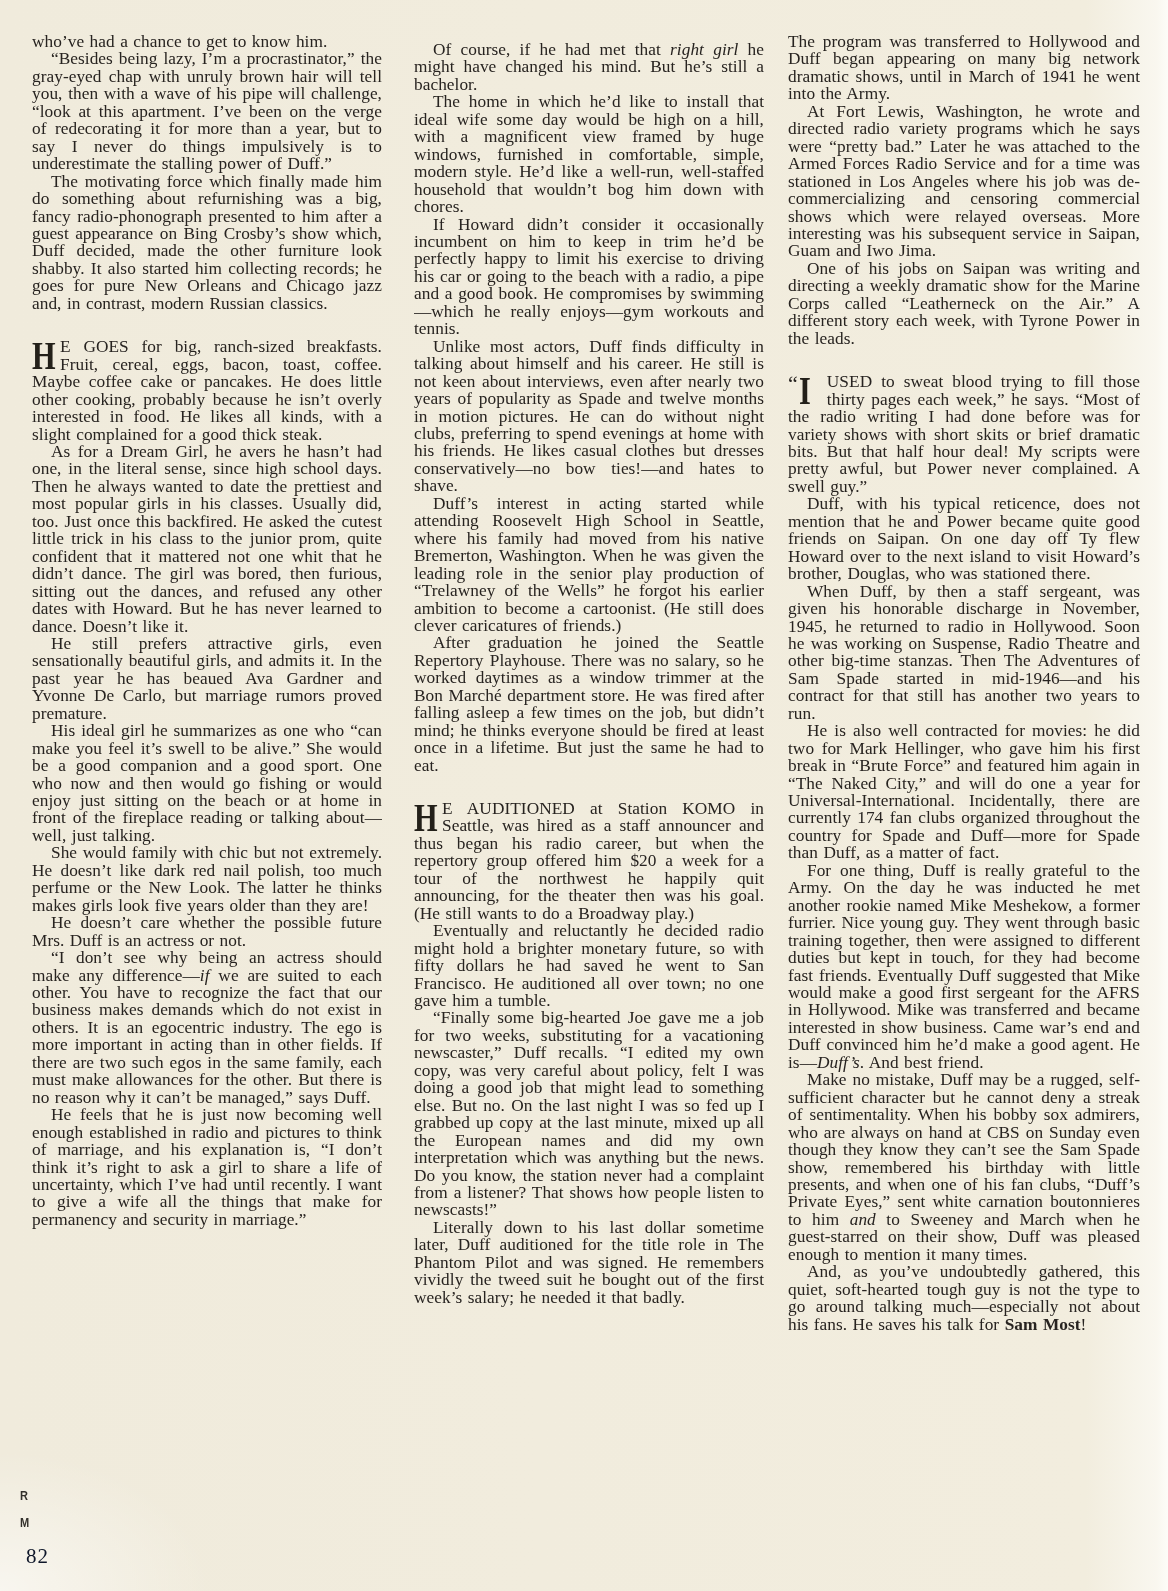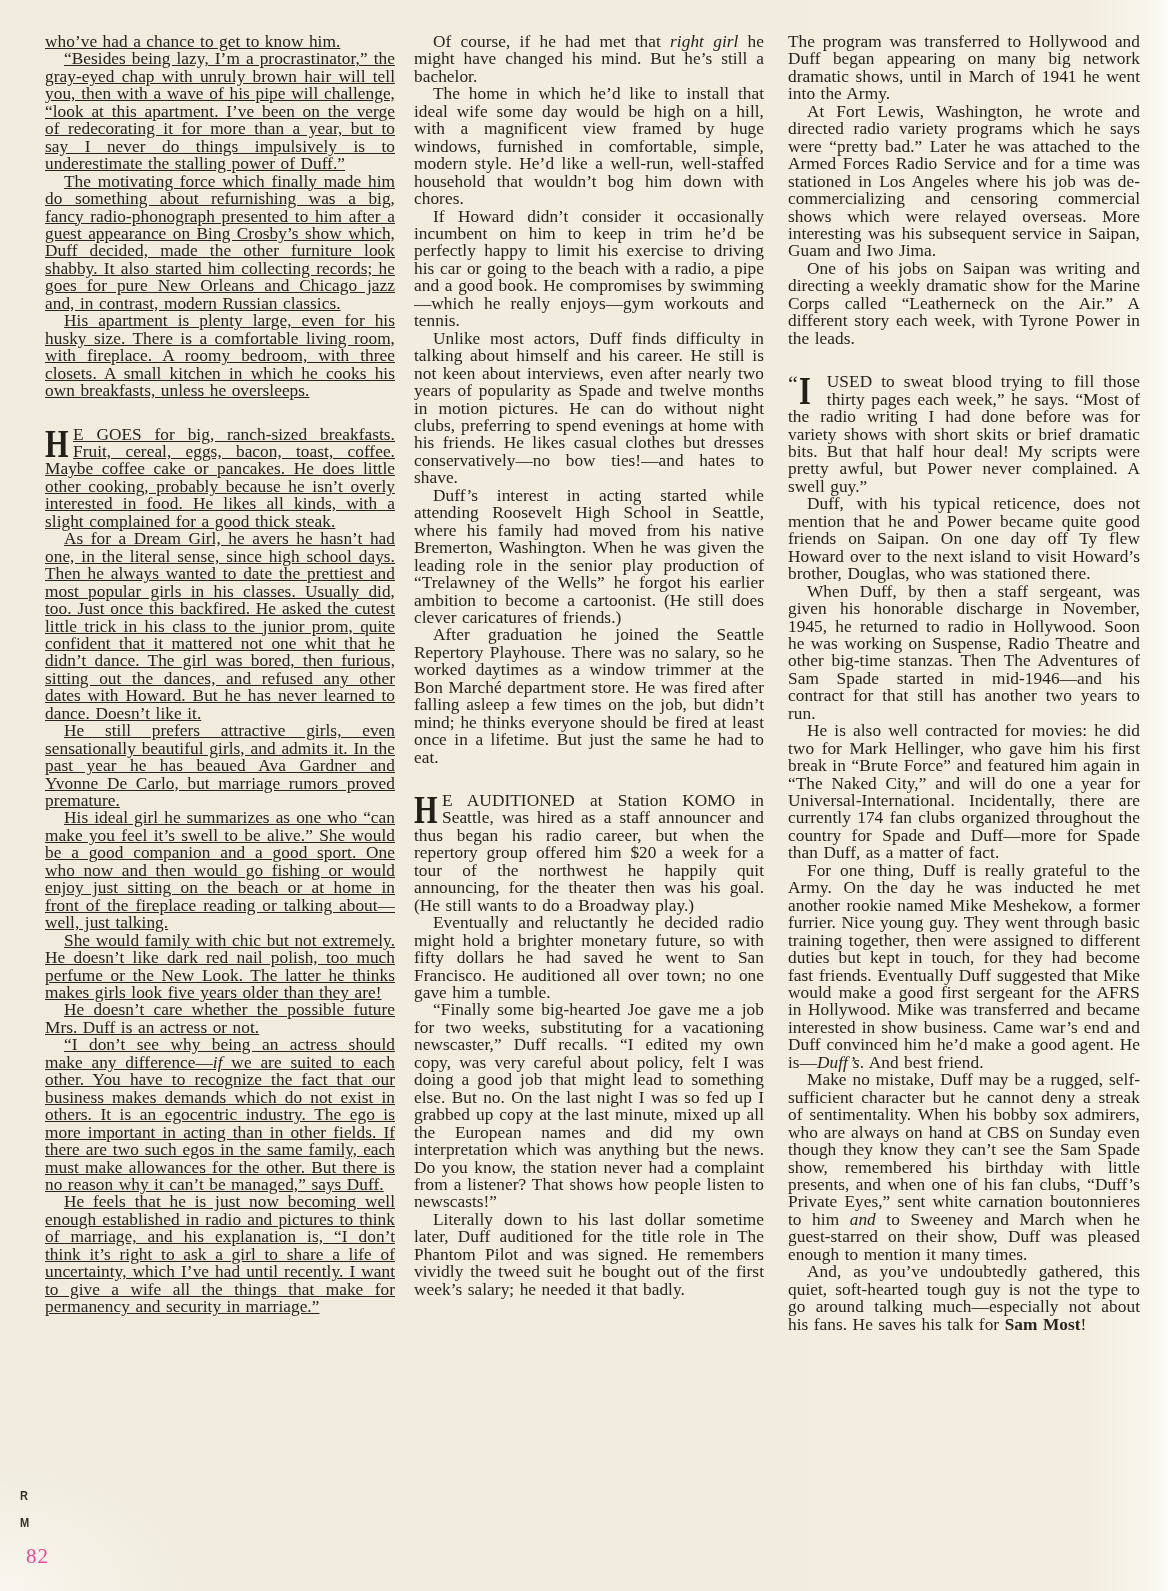"who’ve had a chance to" .col-1 { left: 45px -> 32px; text-decoration: underline -> none }
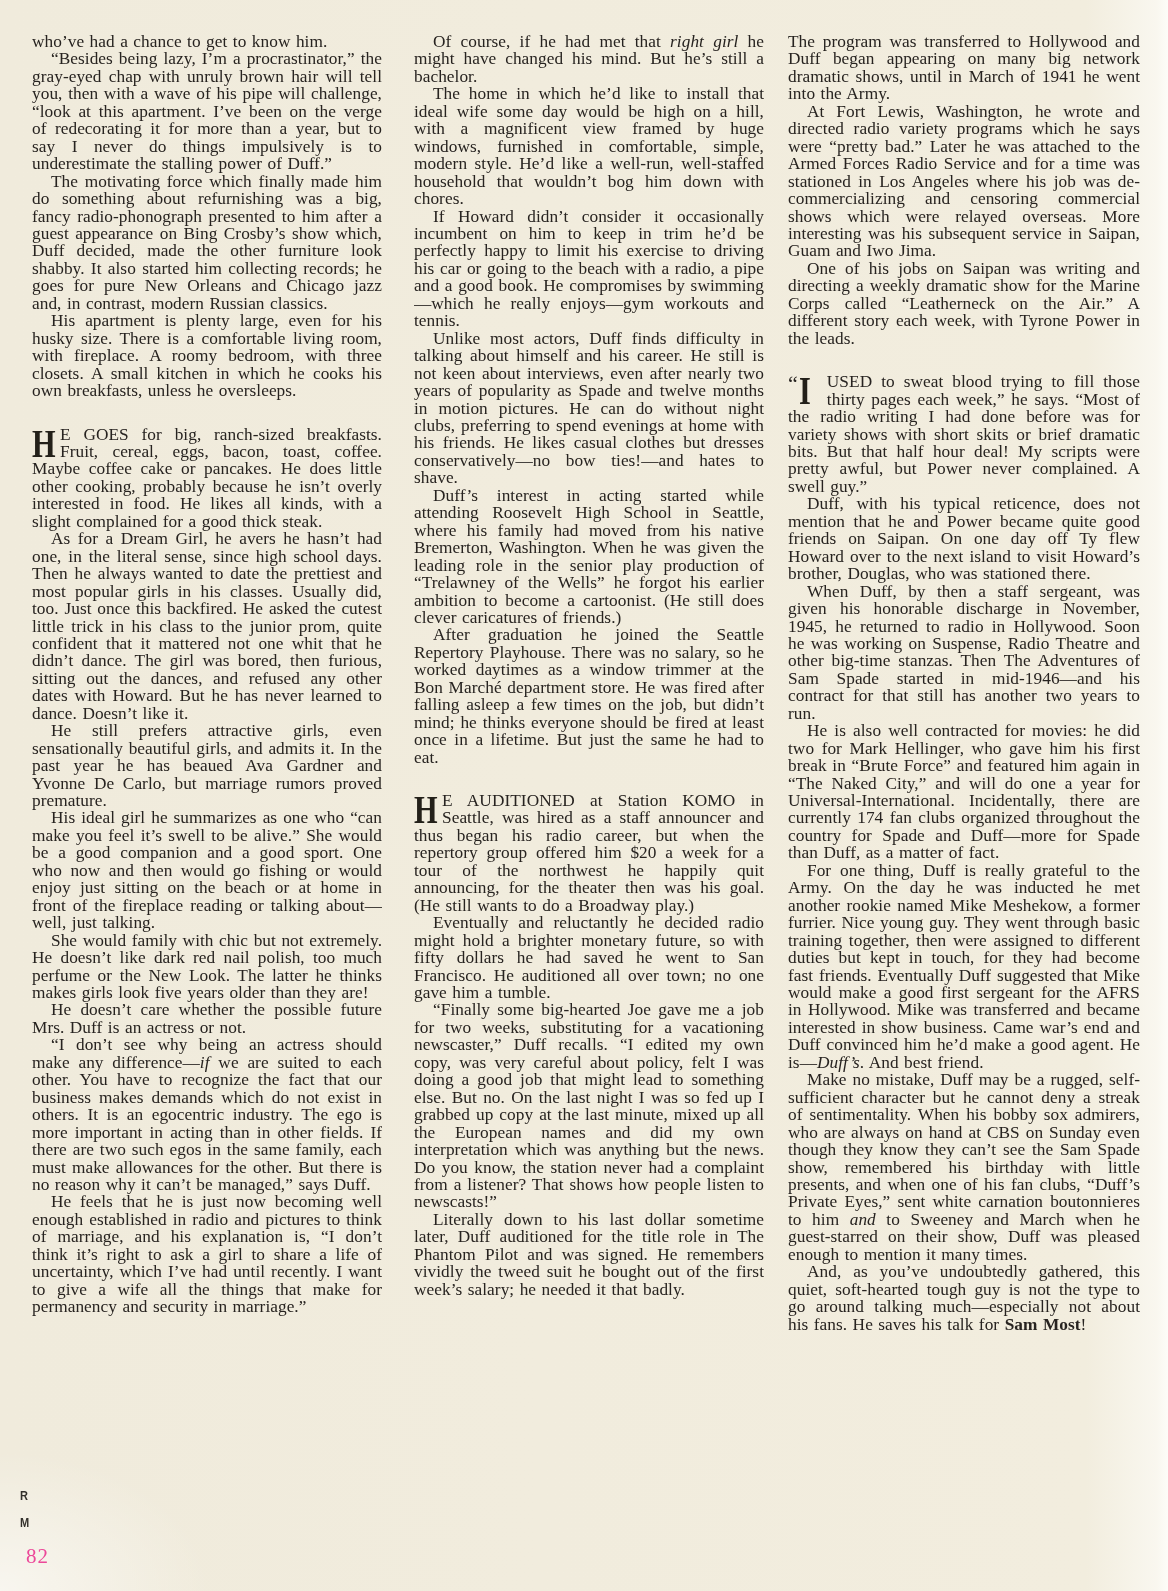"Of course, if he had" .col-2 { margin-top: none -> 8px }
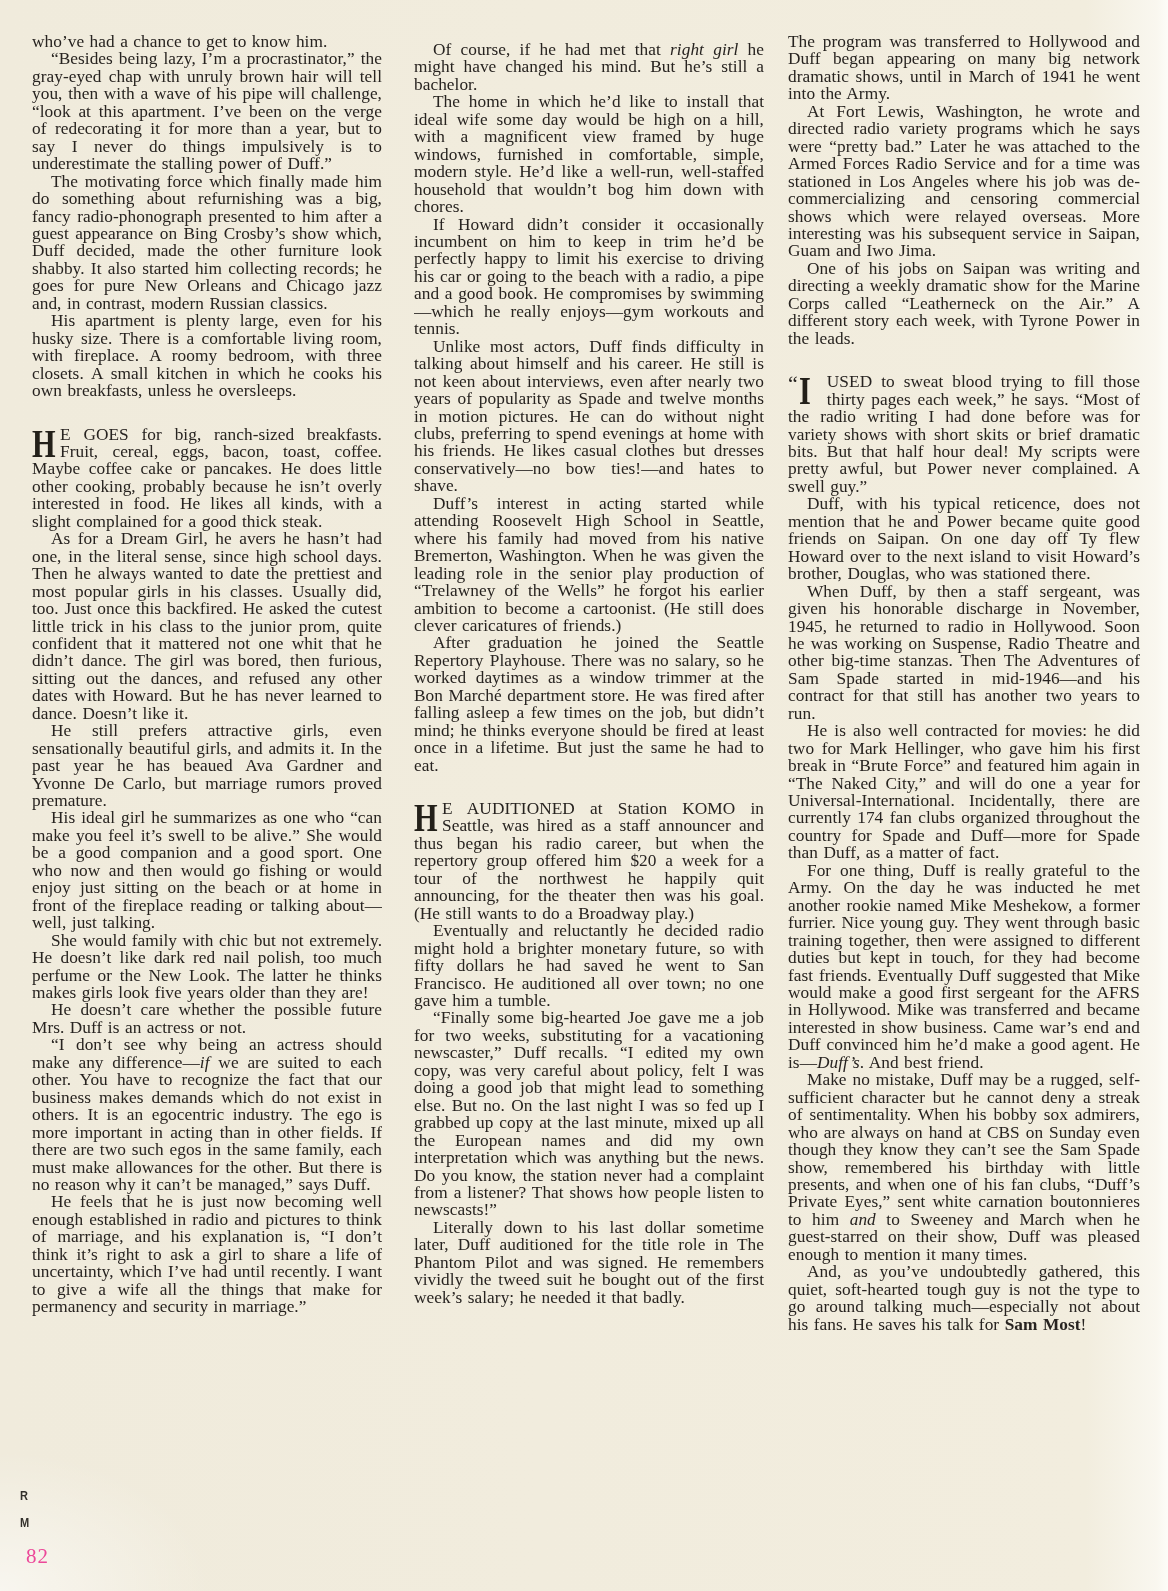"His apartment is plenty large," p.para { html: <p><span>His apartment is plenty large, even for his husky size. There is a comfortable living room, with fireplace. A roomy bedroom, with three closets. A small kitchen in which he cooks his own breakfasts, unless he oversleeps.</span></p> -> none }
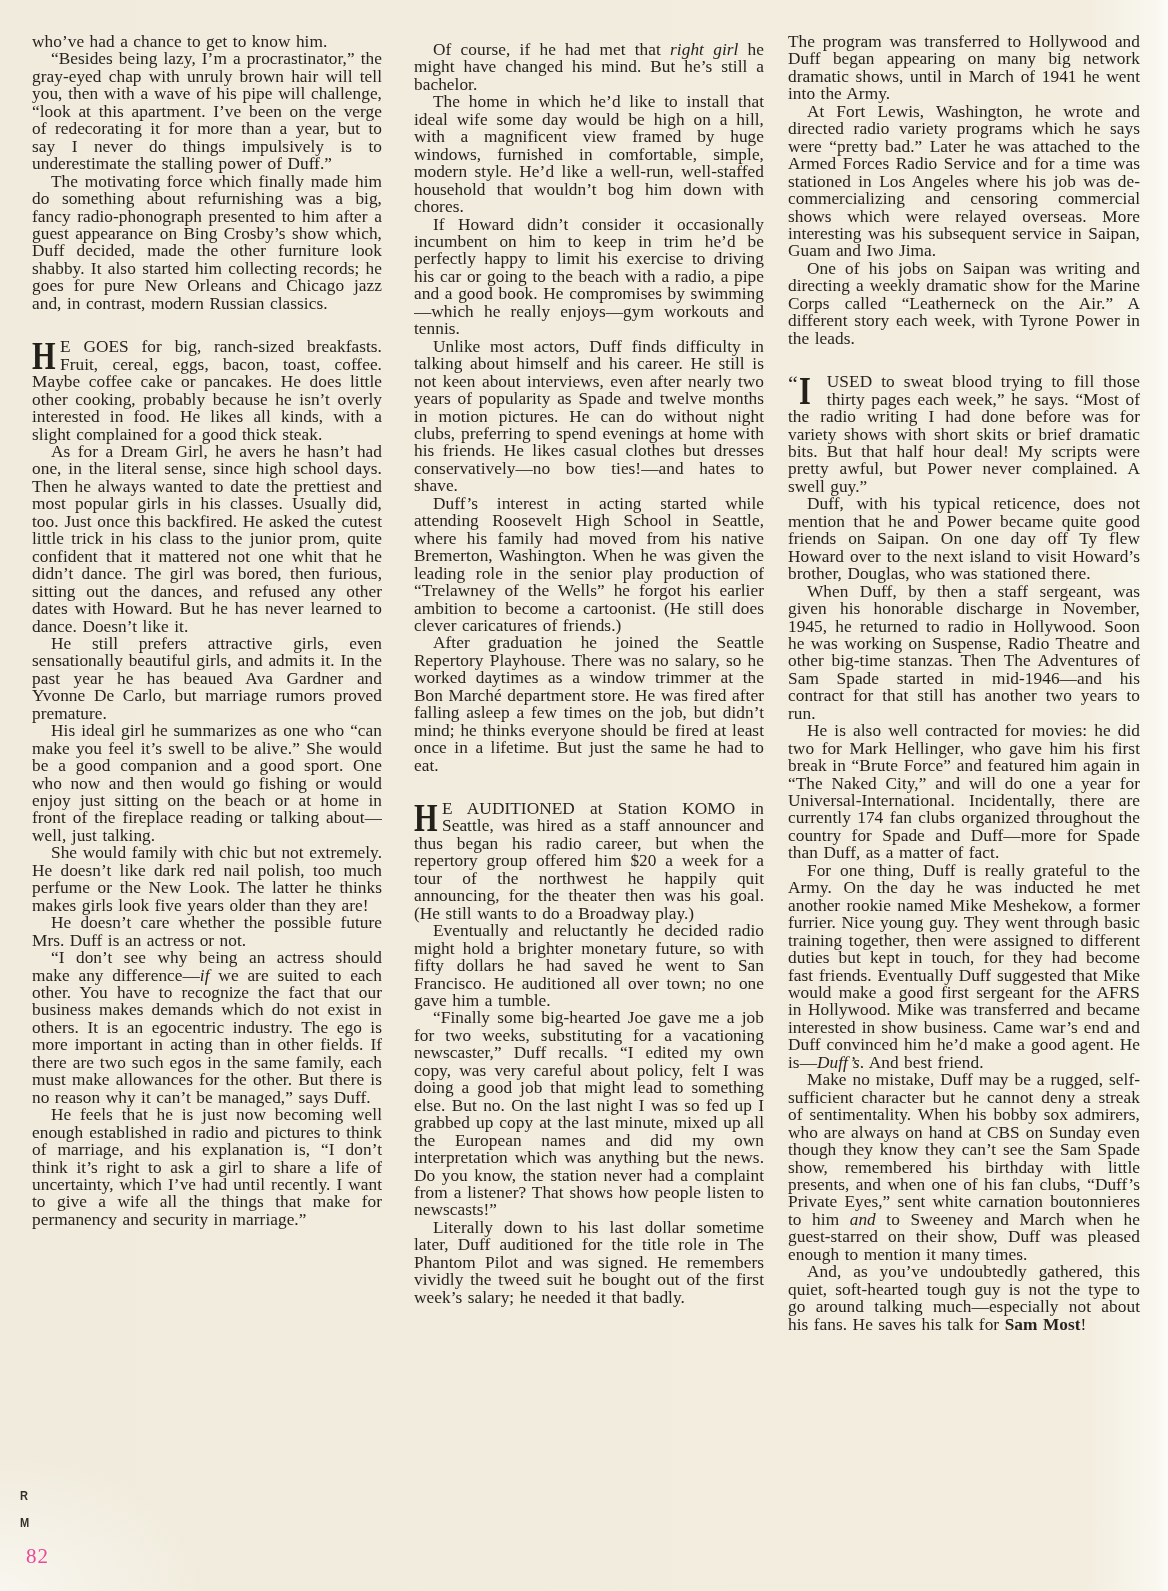"82" .page-number { color: #ec4899 -> #0f172a }
